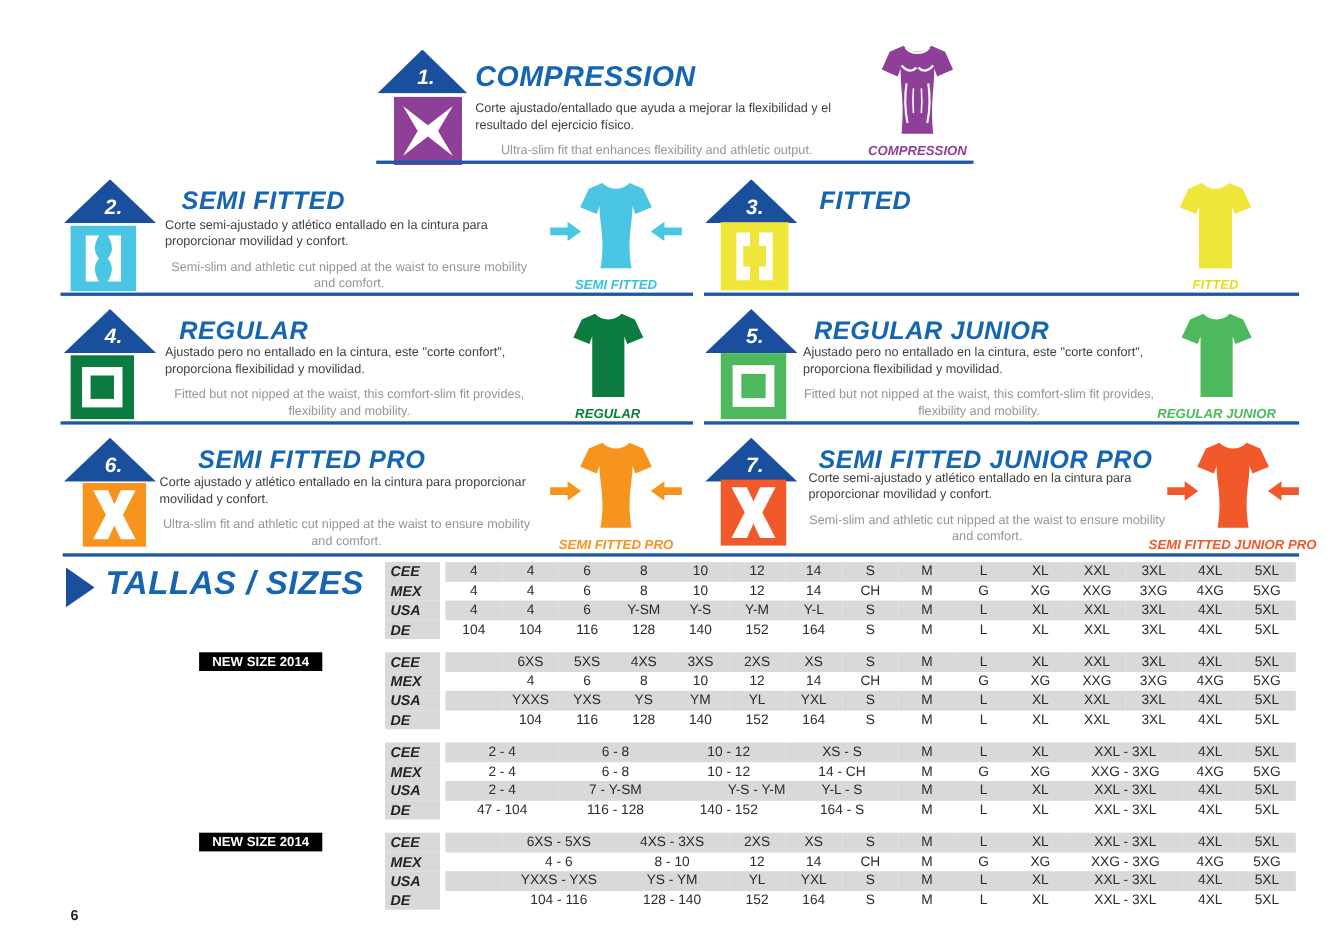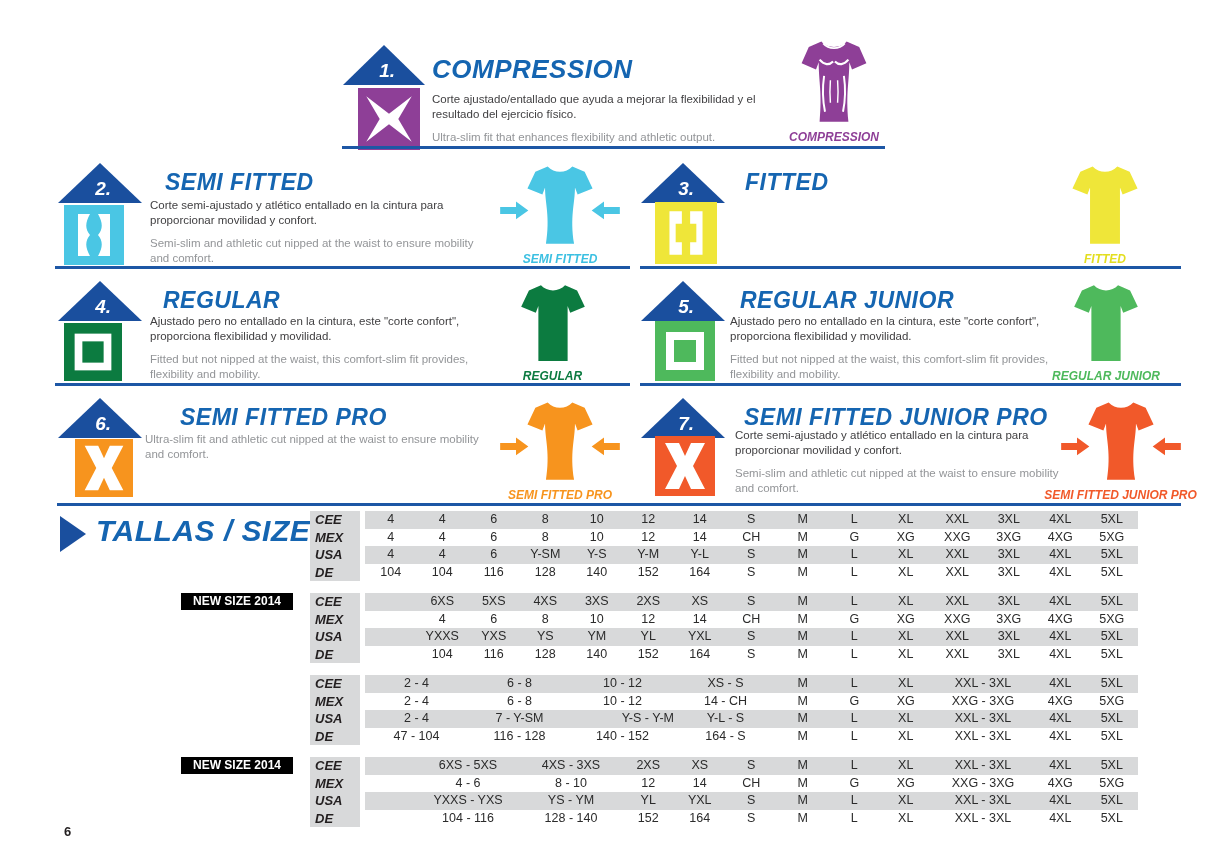"Ultra-slim fit that enhances flexibility" .text .en { text-align: none -> center }
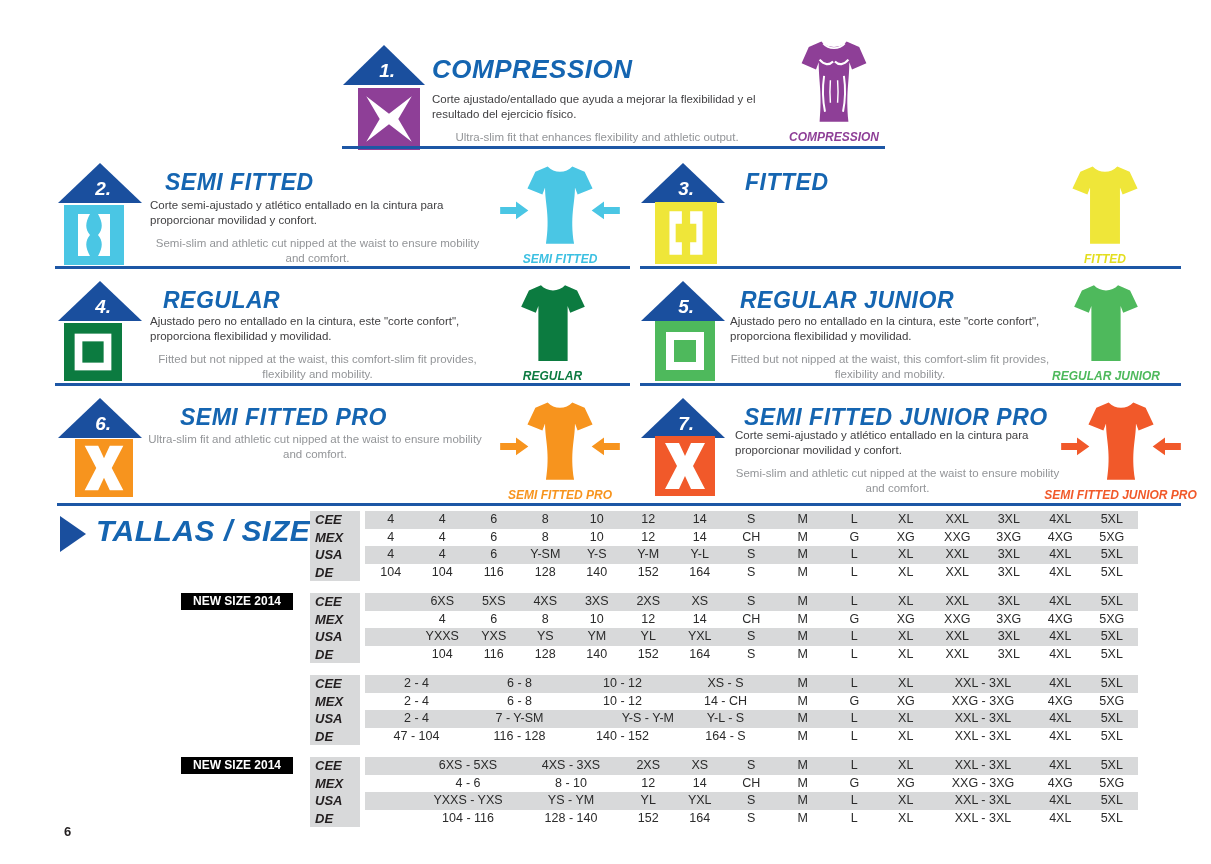"Corte ajustado y atlético entallado" p.es { html: none -> <p>Corte ajustado y atlético entallado en la cintura para proporcionar movilidad y confort.</p> }
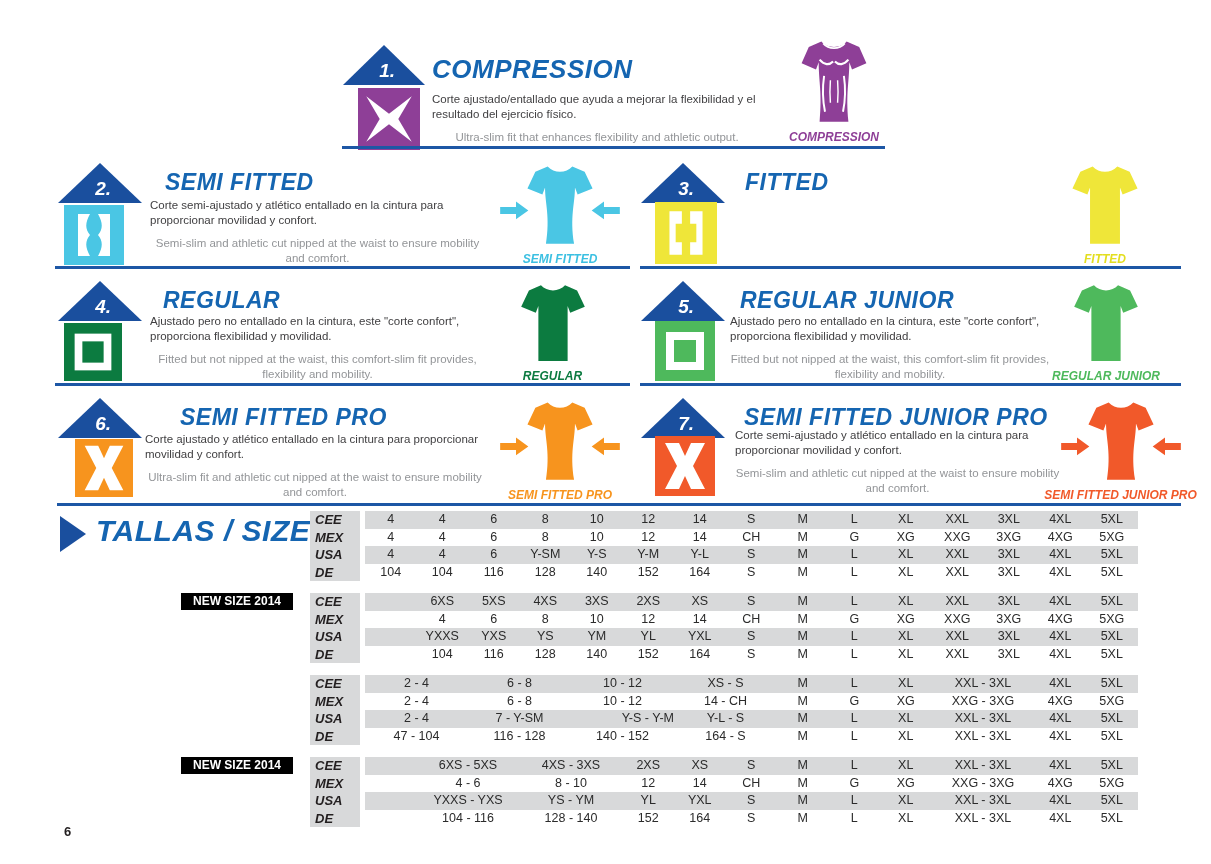"CEE" .tblock { margin-left: none -> 40px }
